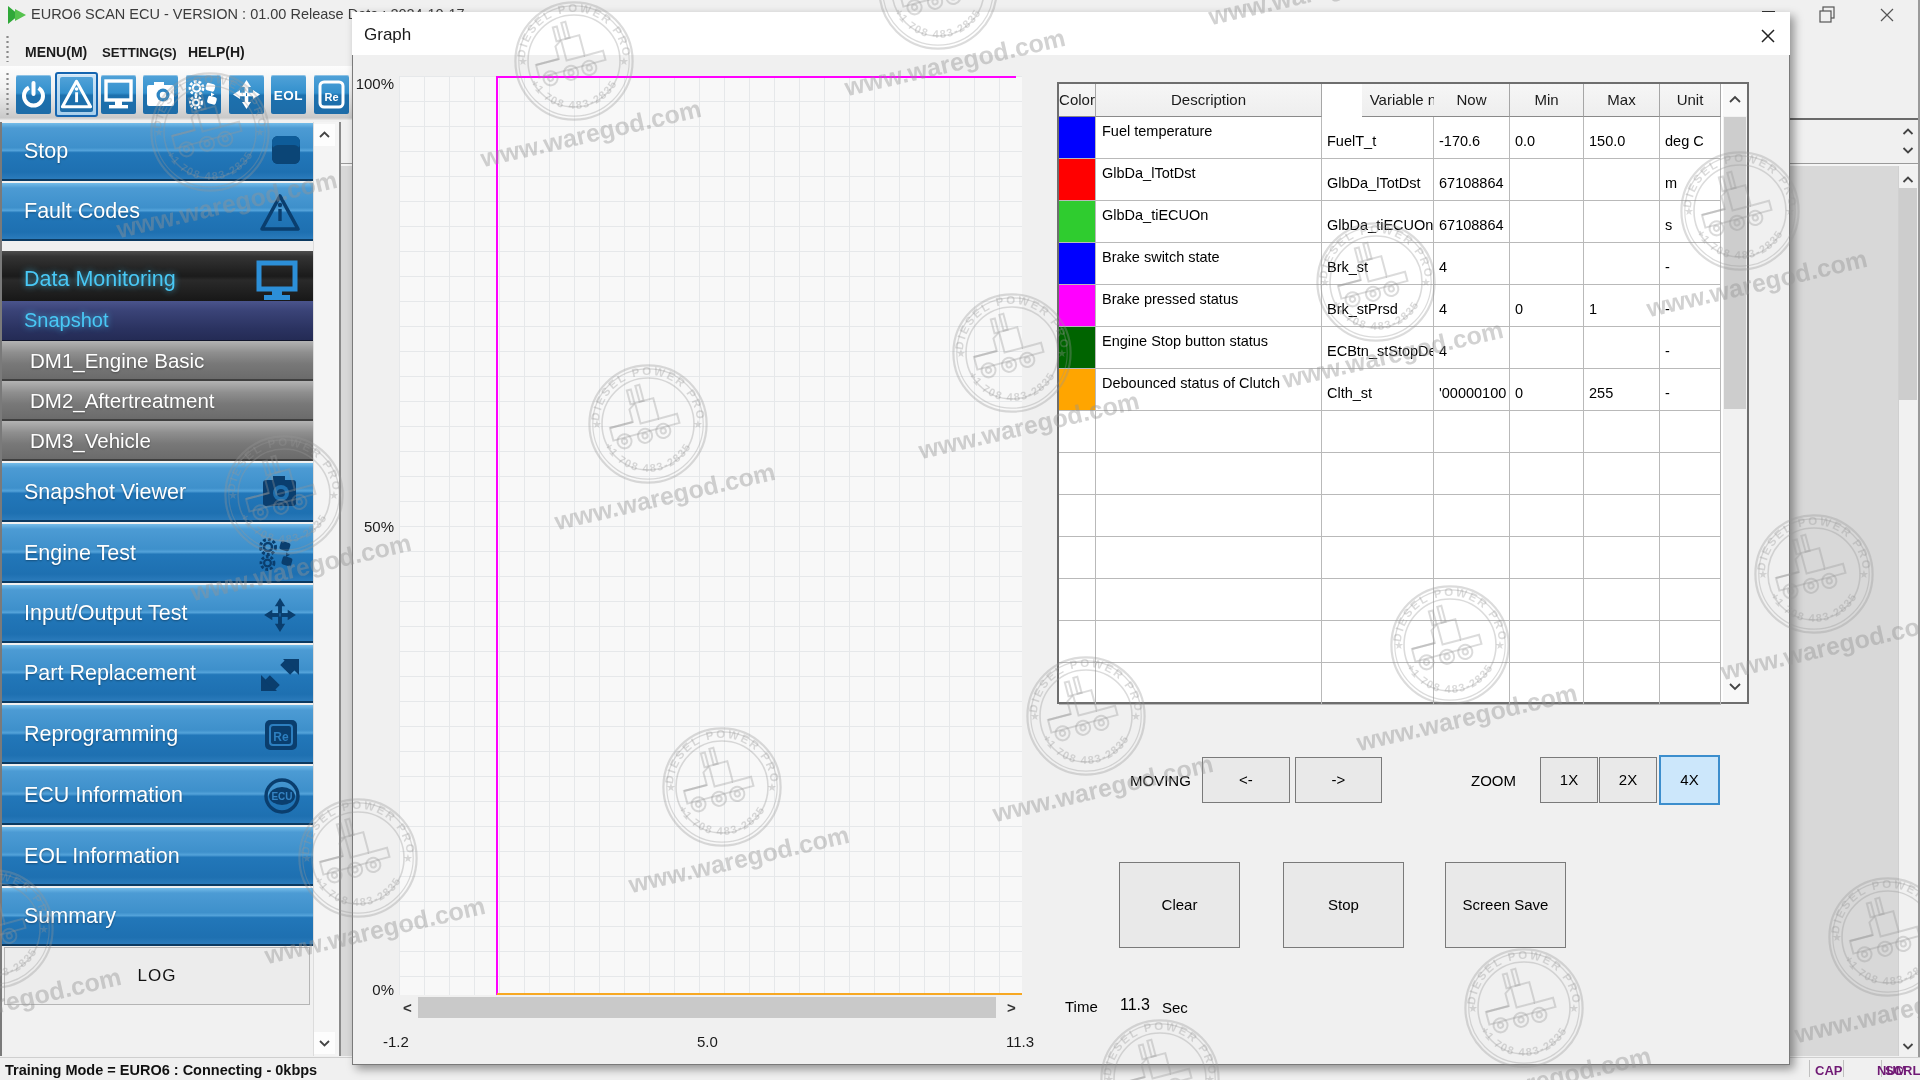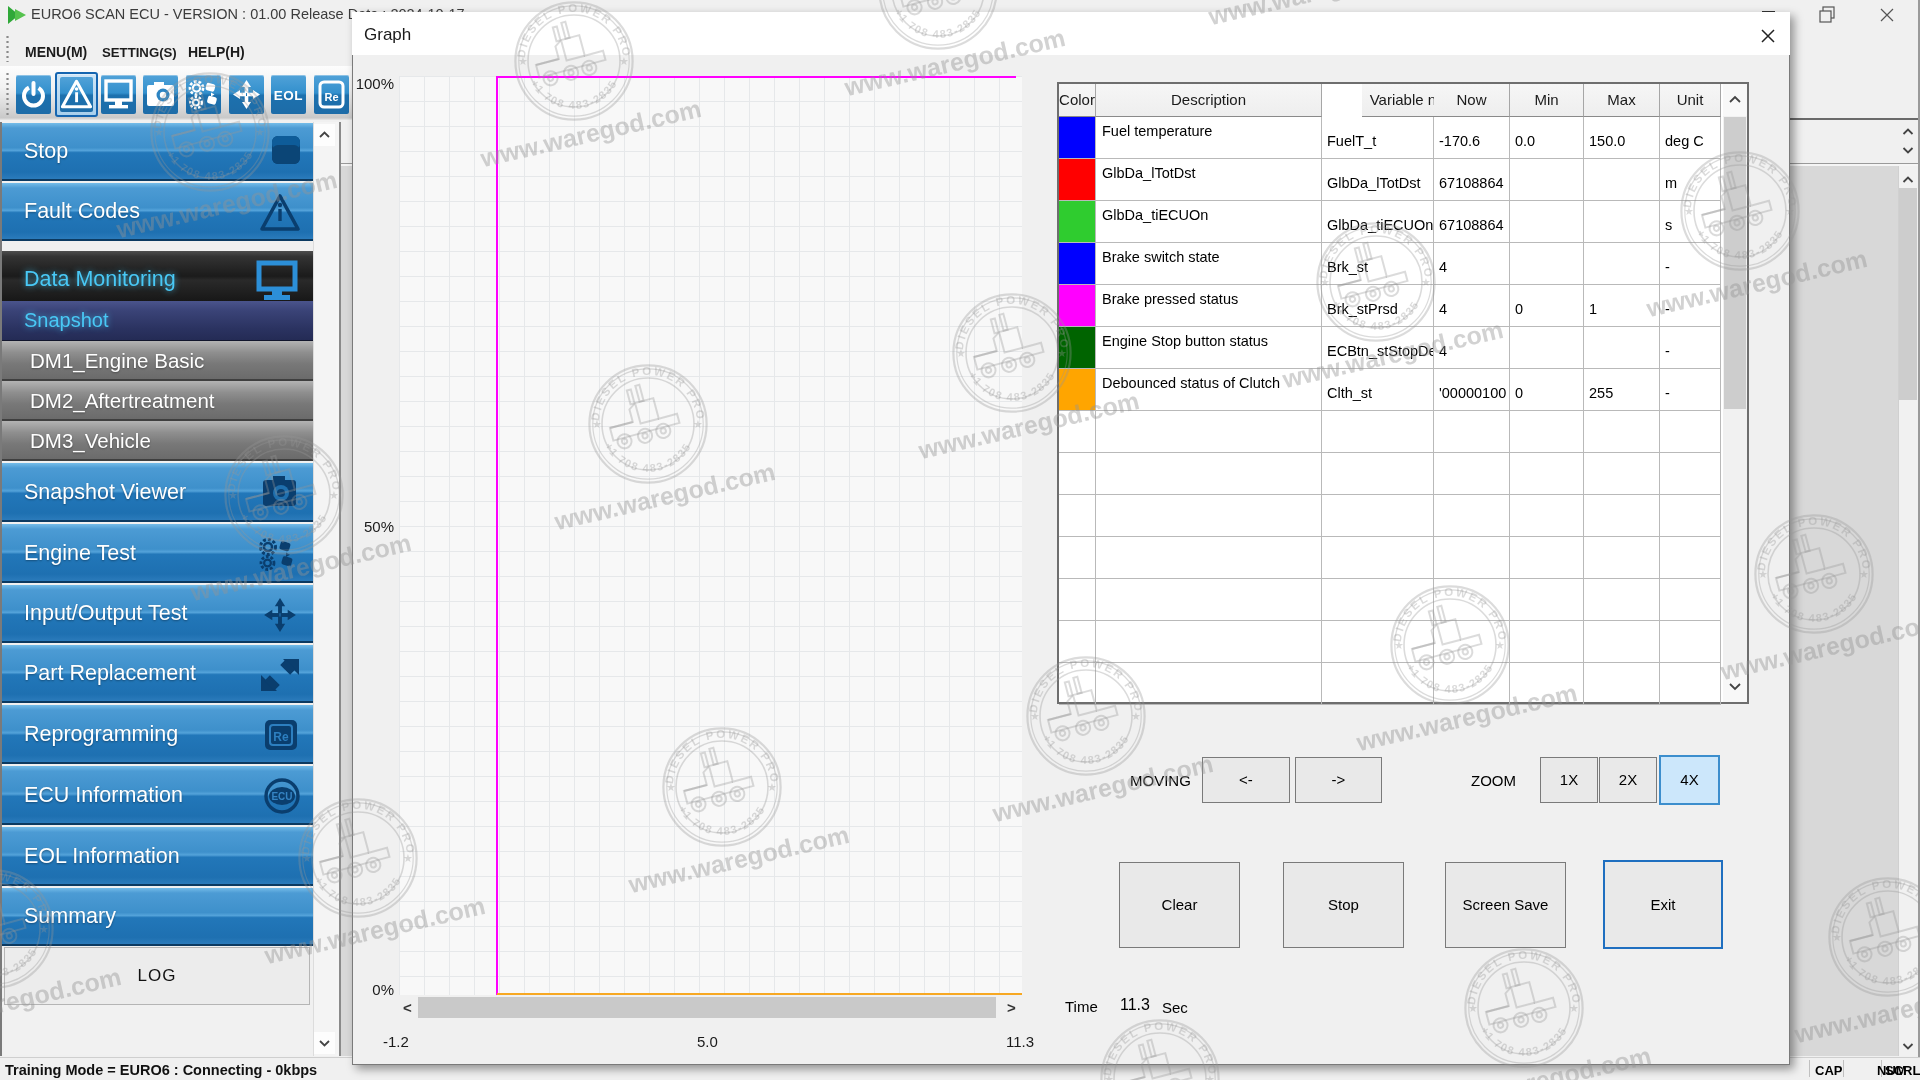"Exit" div.dbtn { html: <div>Exit</div> -> none }
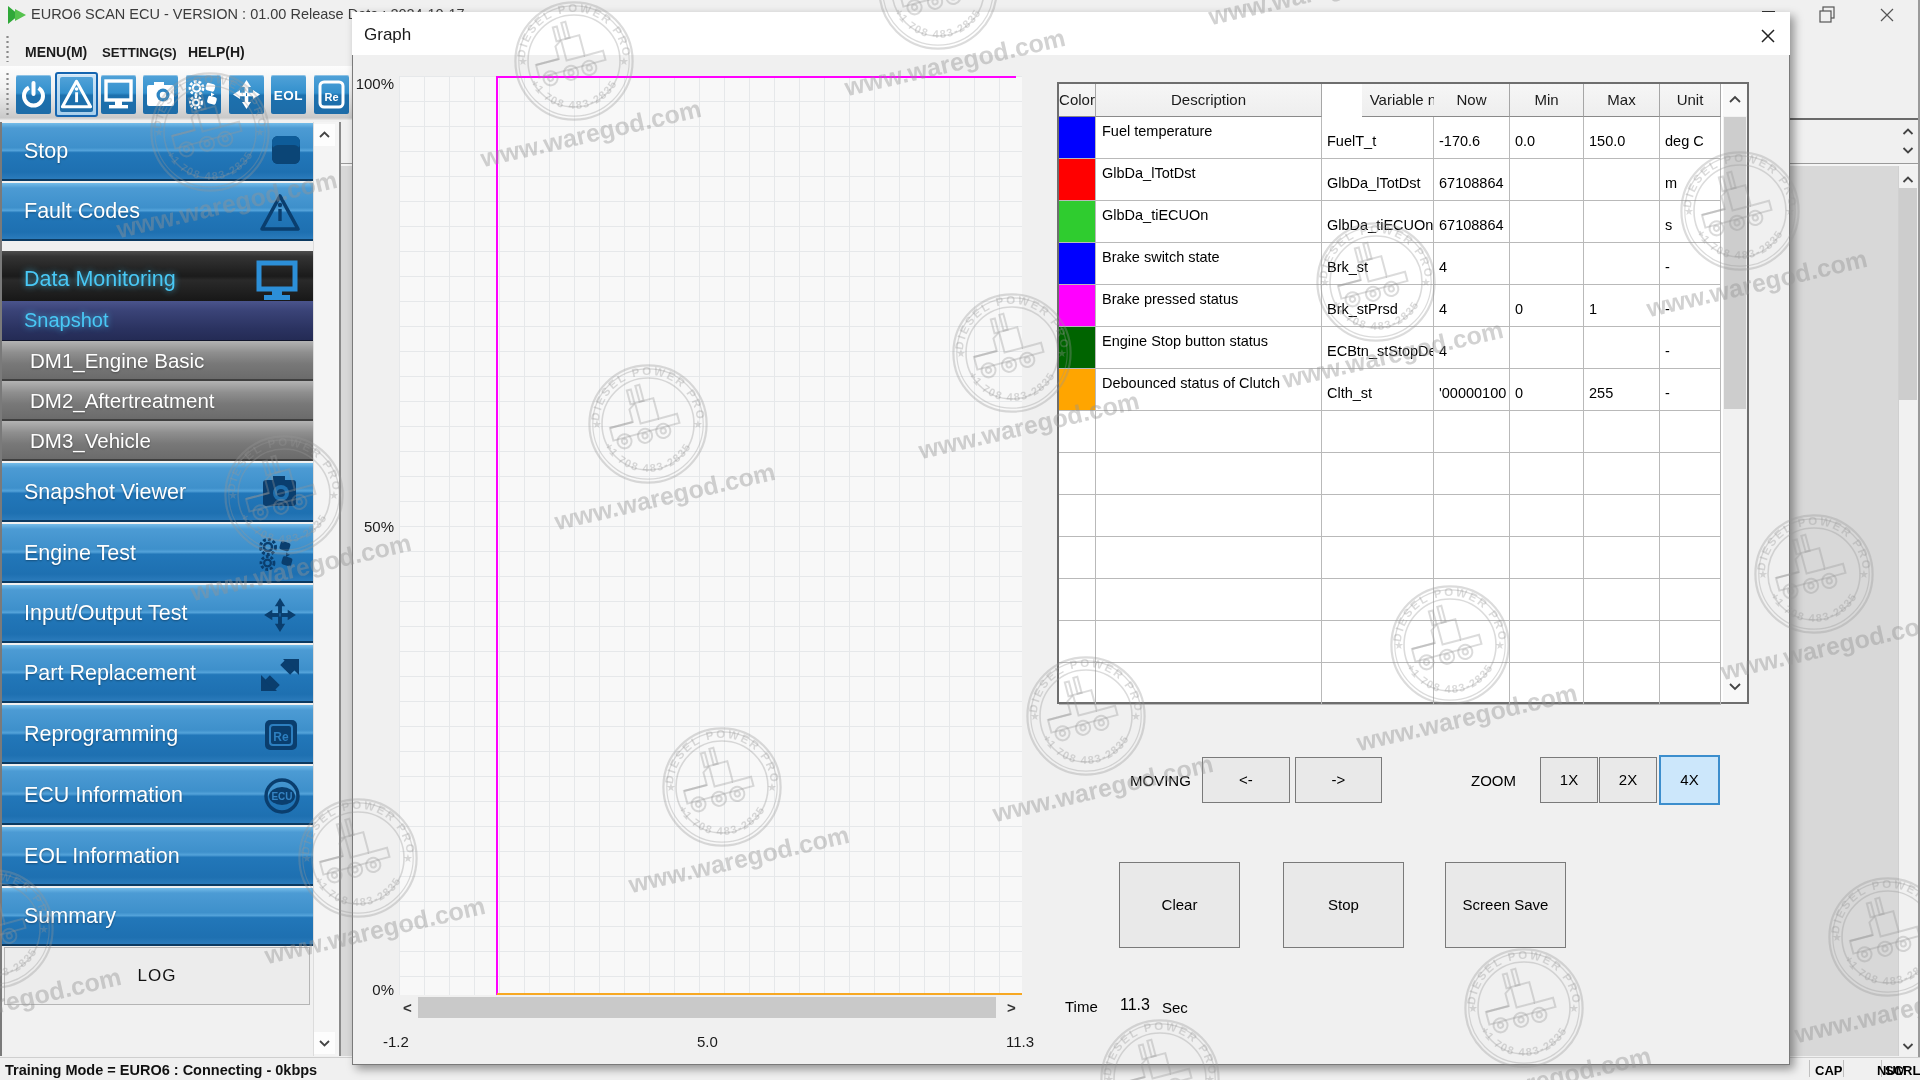"CAP" .statkey { color: #000000 -> #701a75 }
